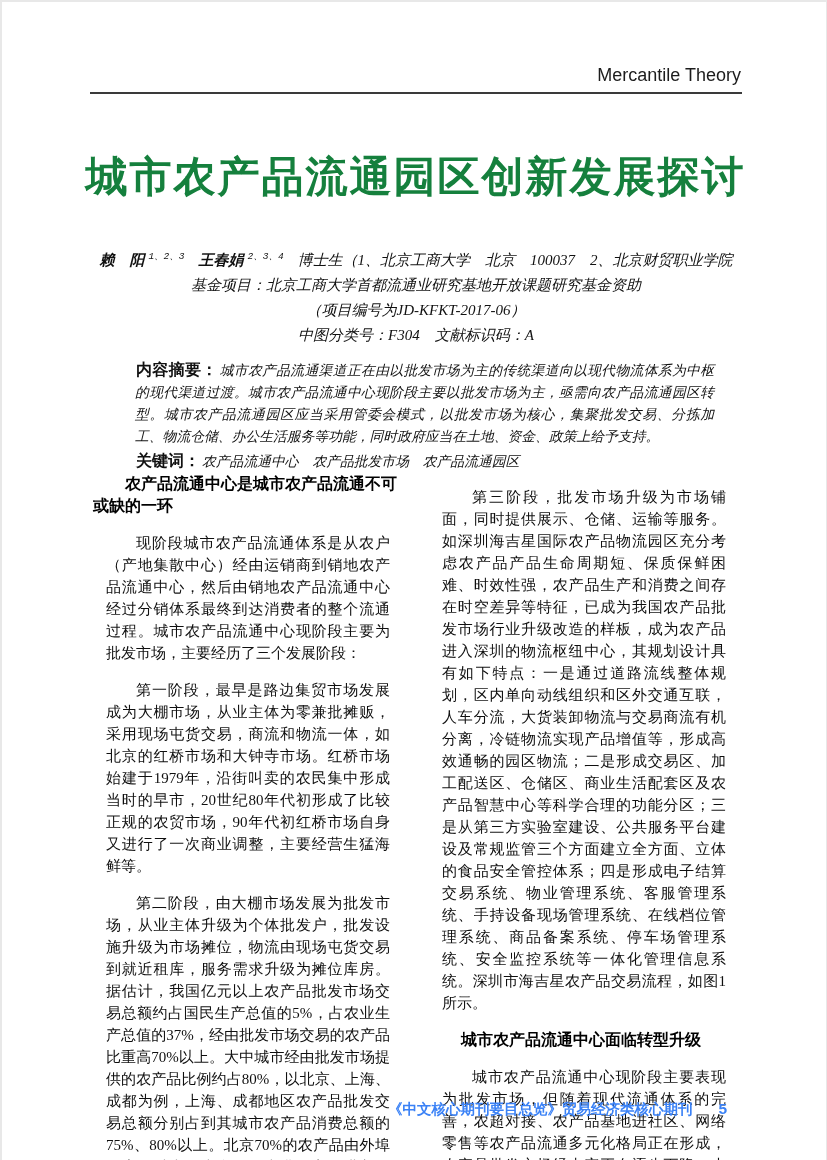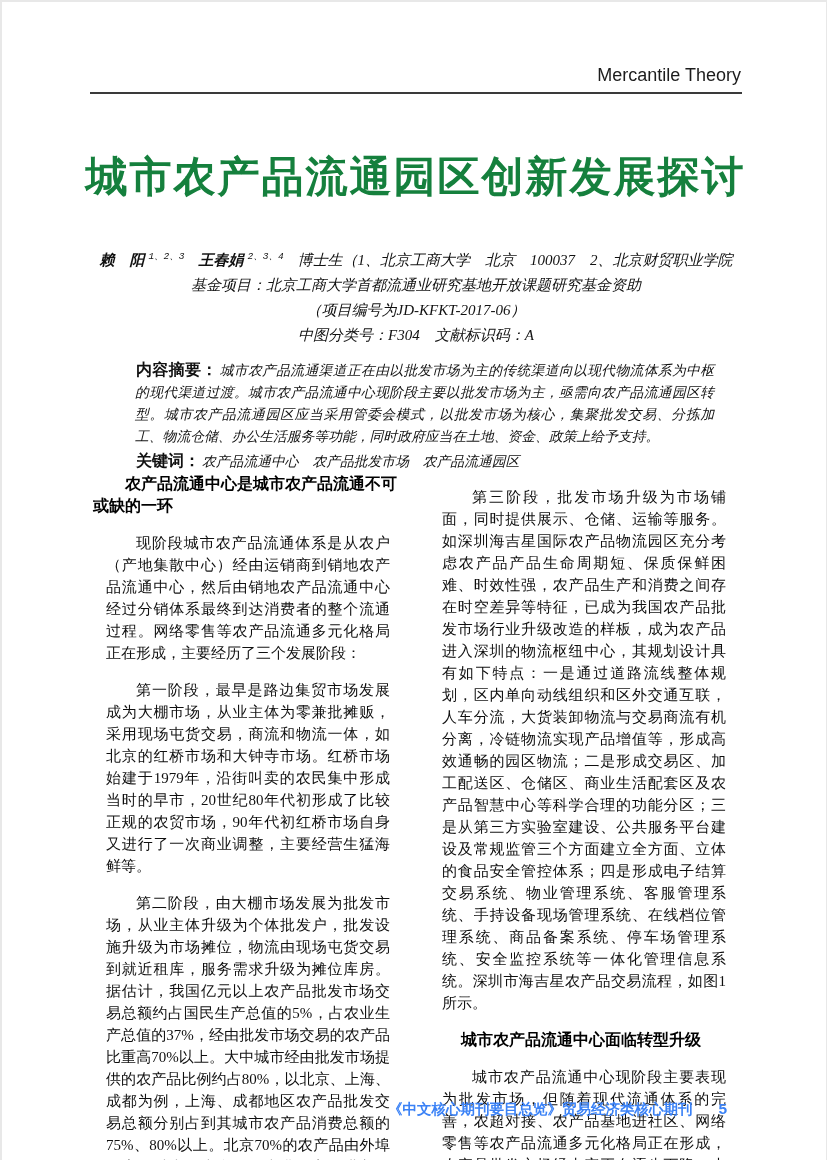"现阶段城市农产品流通体系是从农户（产地集散中心）经由运销商到销地农产品流通中心，" p { text: 网络零售等农产品流通多元化格局正在形成 -> 城市农产品流通中心现阶段主要为批发市场 }
